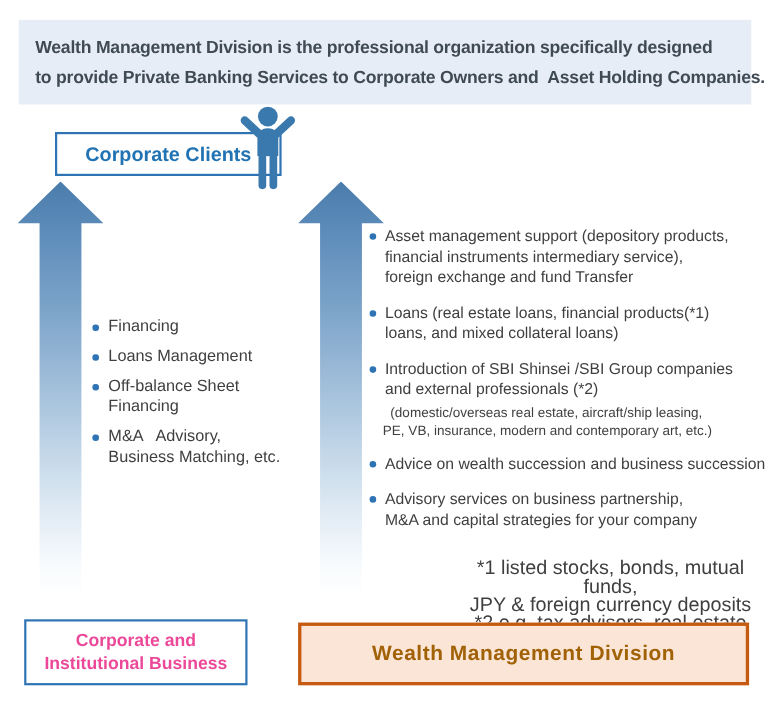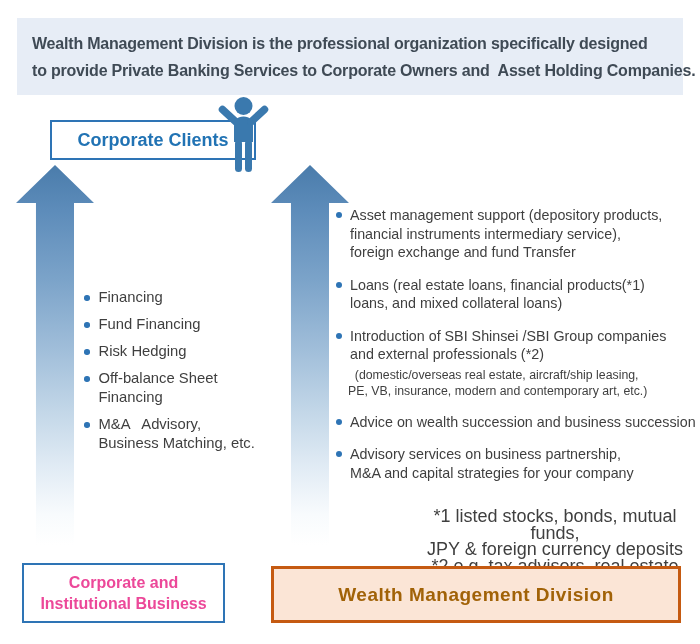"Fund Financing" span.item-text { text: Fund Financing -> Loans Management }
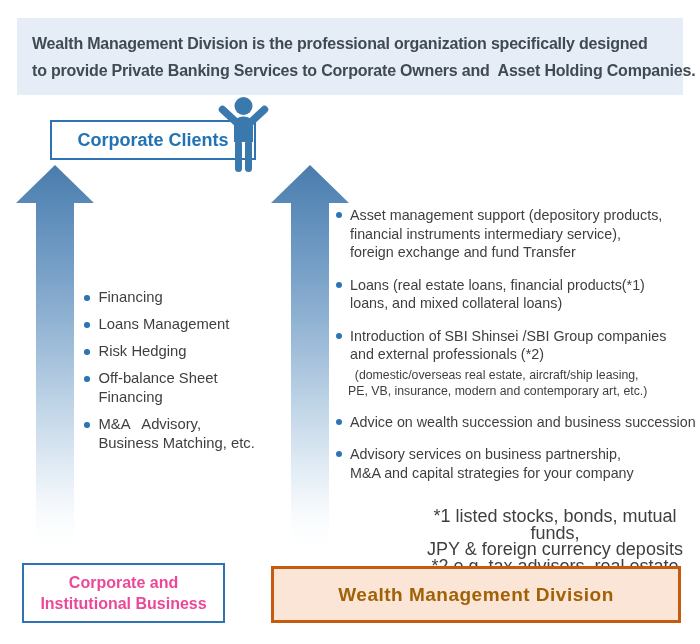"Risk Hedging" li { html: <li> <span></span> <span>Risk Hedging</span> </li> -> none }
